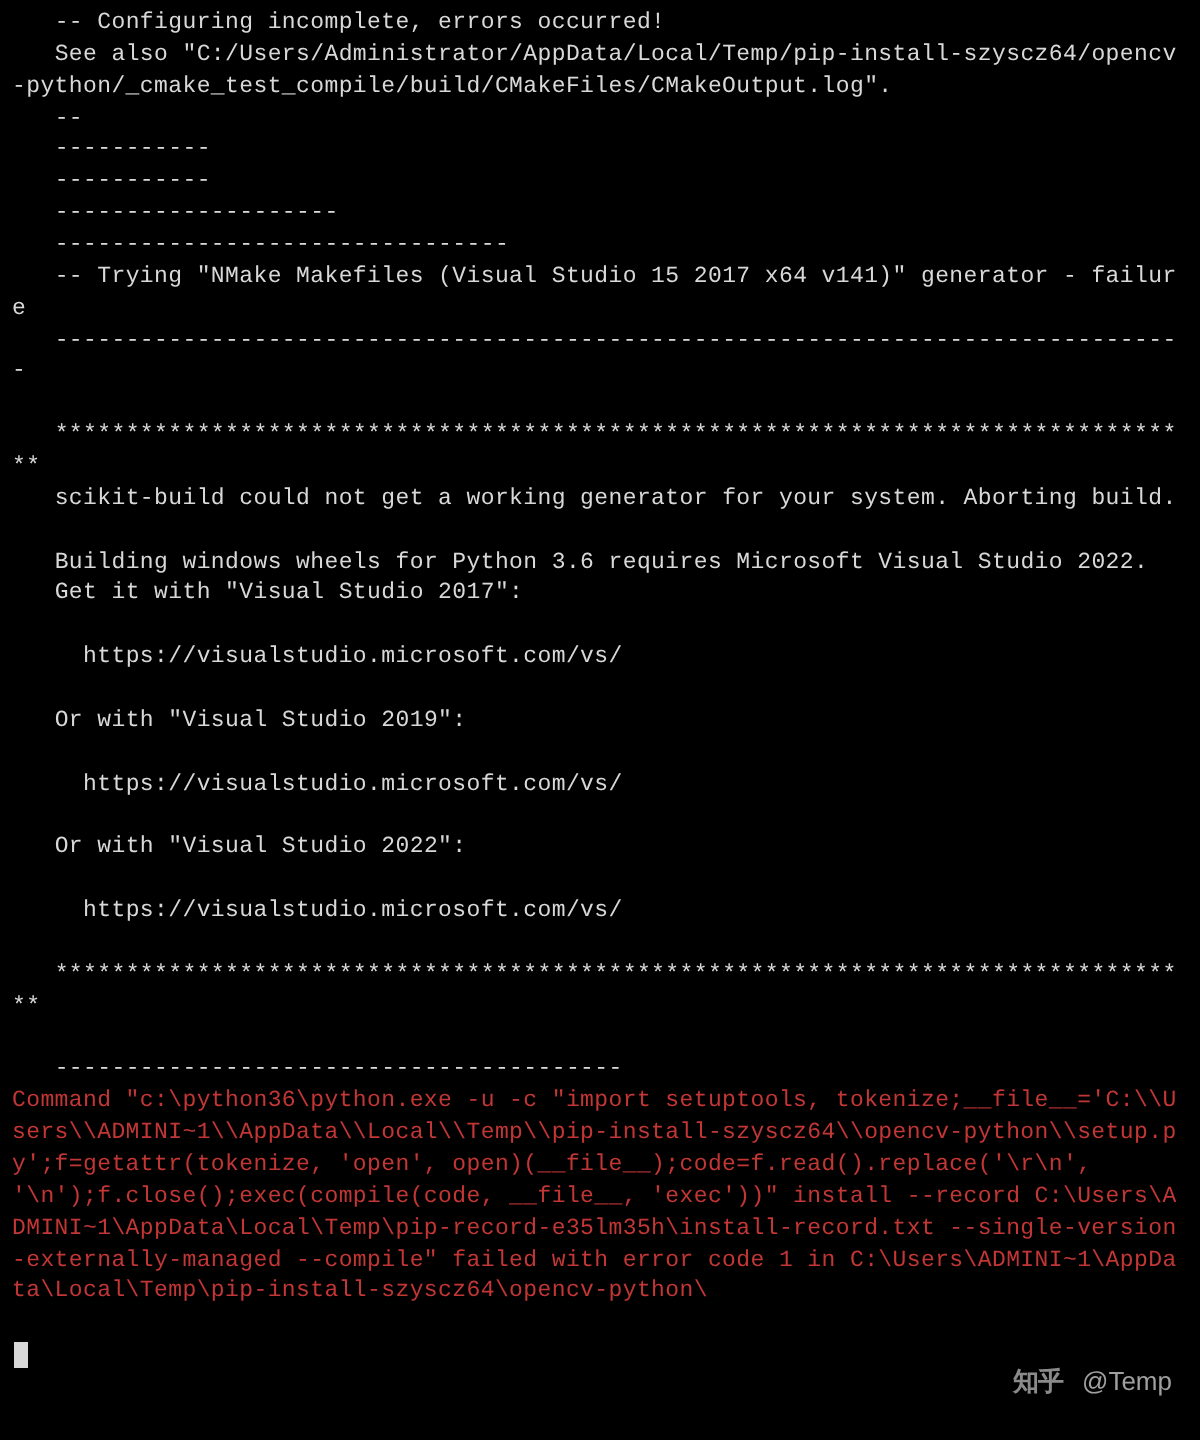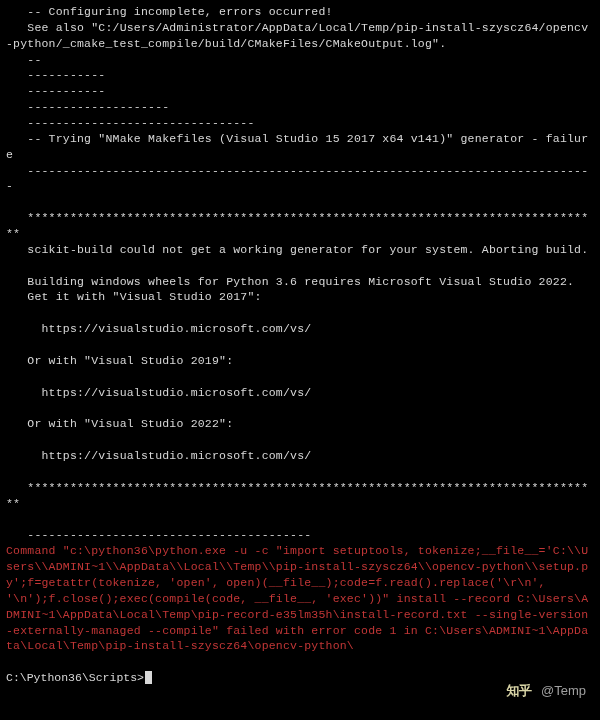"C:\Python36\Scripts>" span { html: <span>C:\Python36\Scripts&gt;</span> -> none }
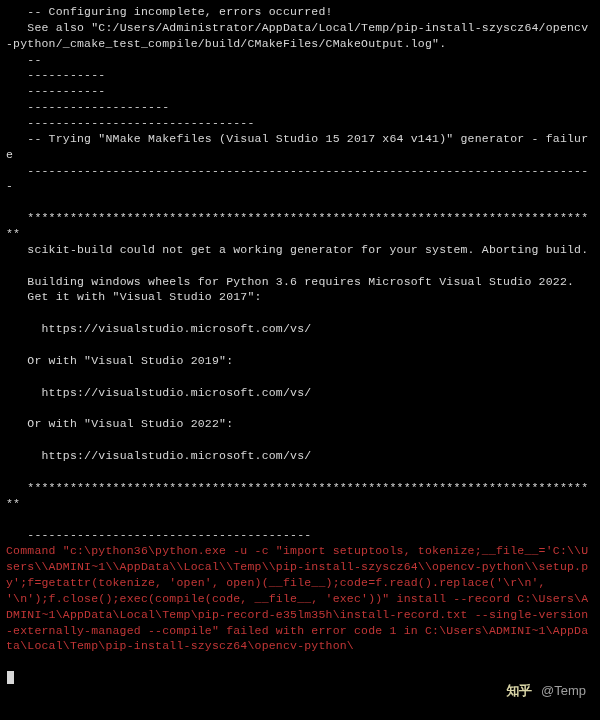"知乎" .zhihu-logo { color: #fef9c3 -> #a3a3a3 }
